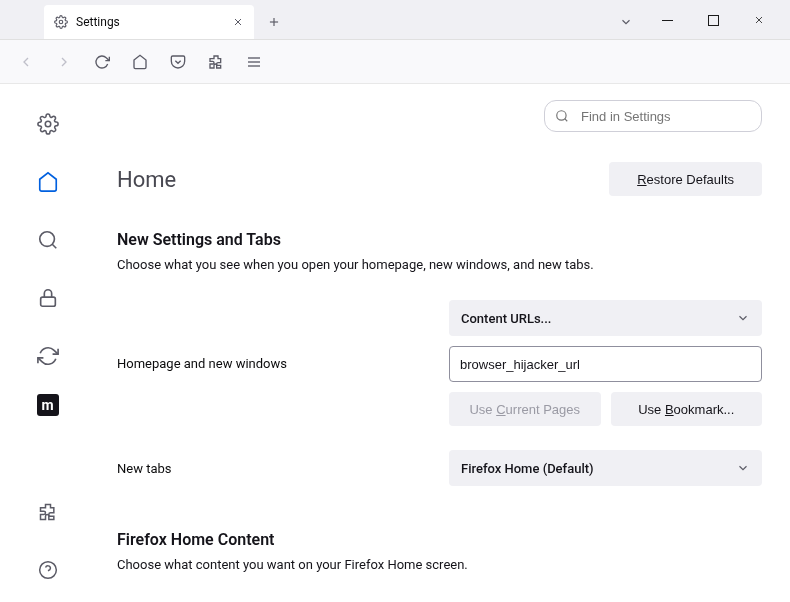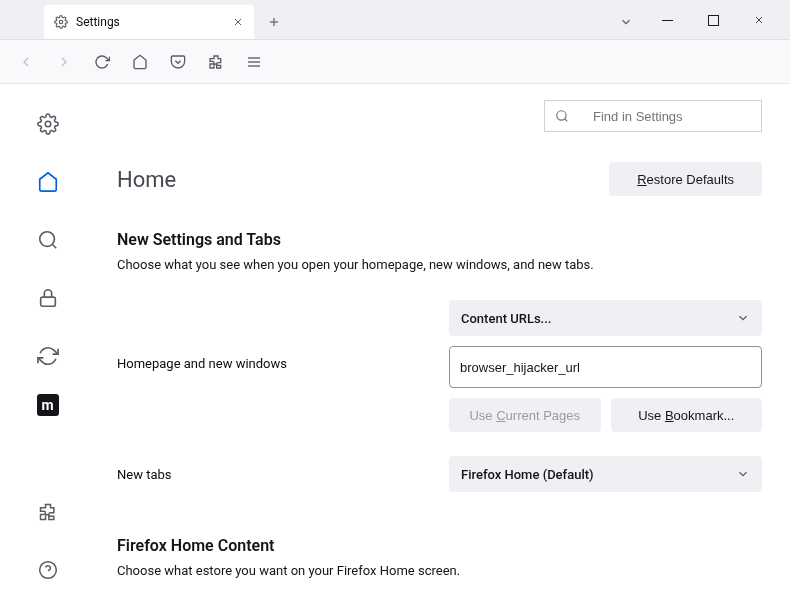"Find in Settings" .search-box { border-radius: 0 -> 12px; gap: 24px -> 12px }
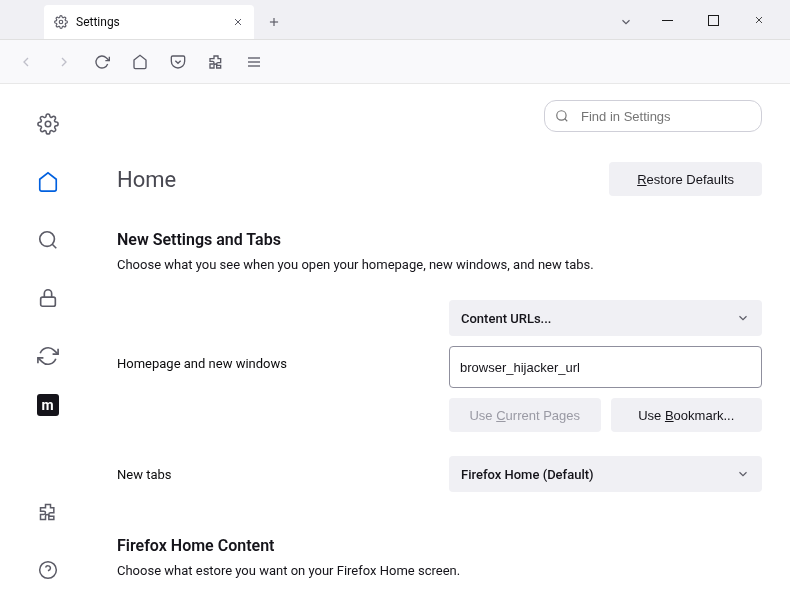"browser_hijacker_url" .text-input { height: 42px -> 36px }
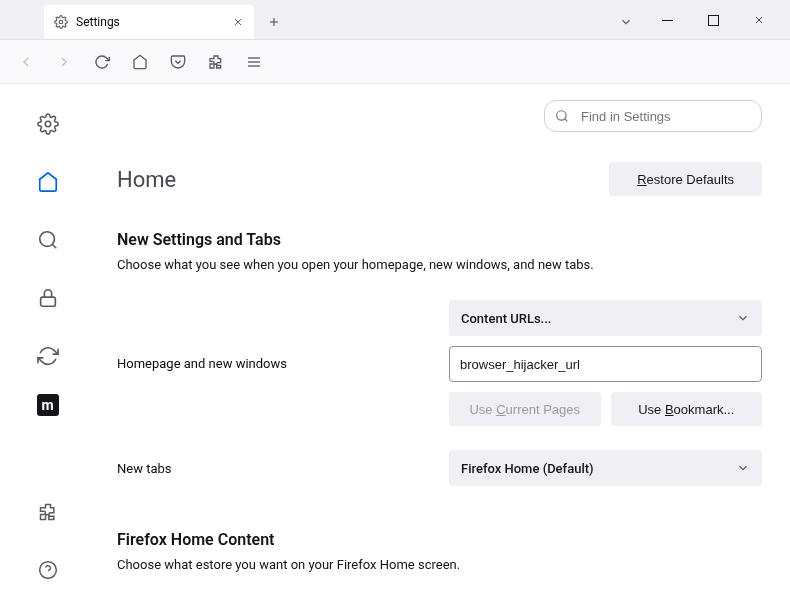"Choose what estore you want" div.section-desc { text: estore -> content }
